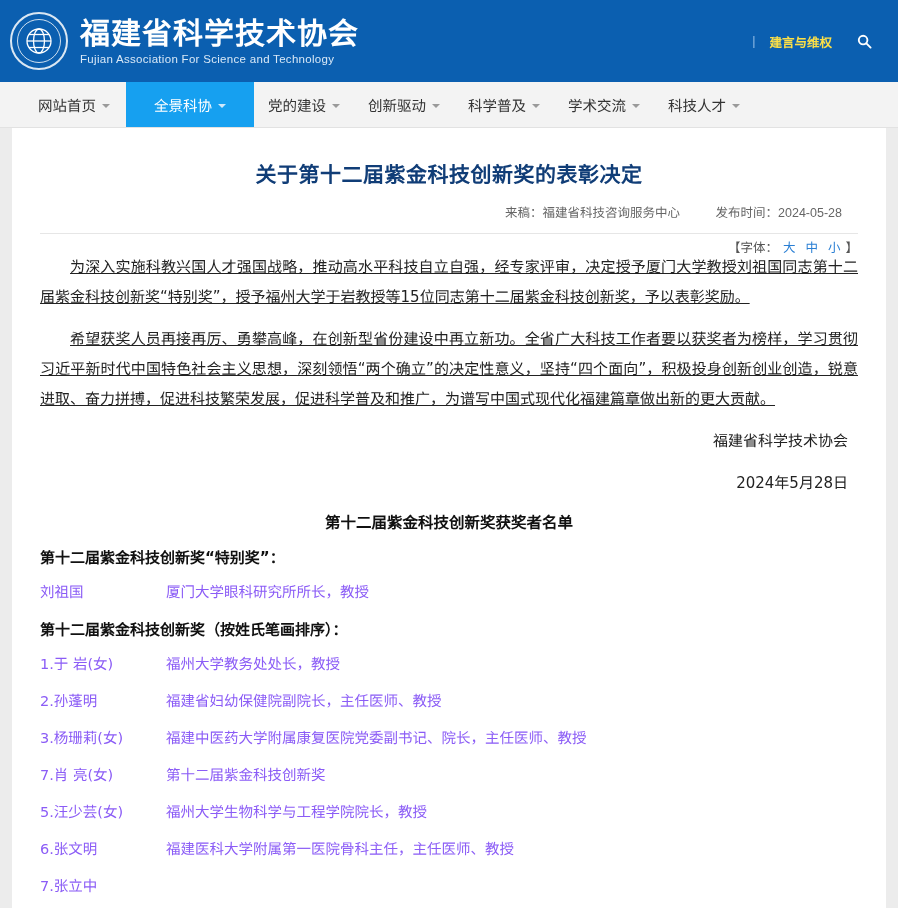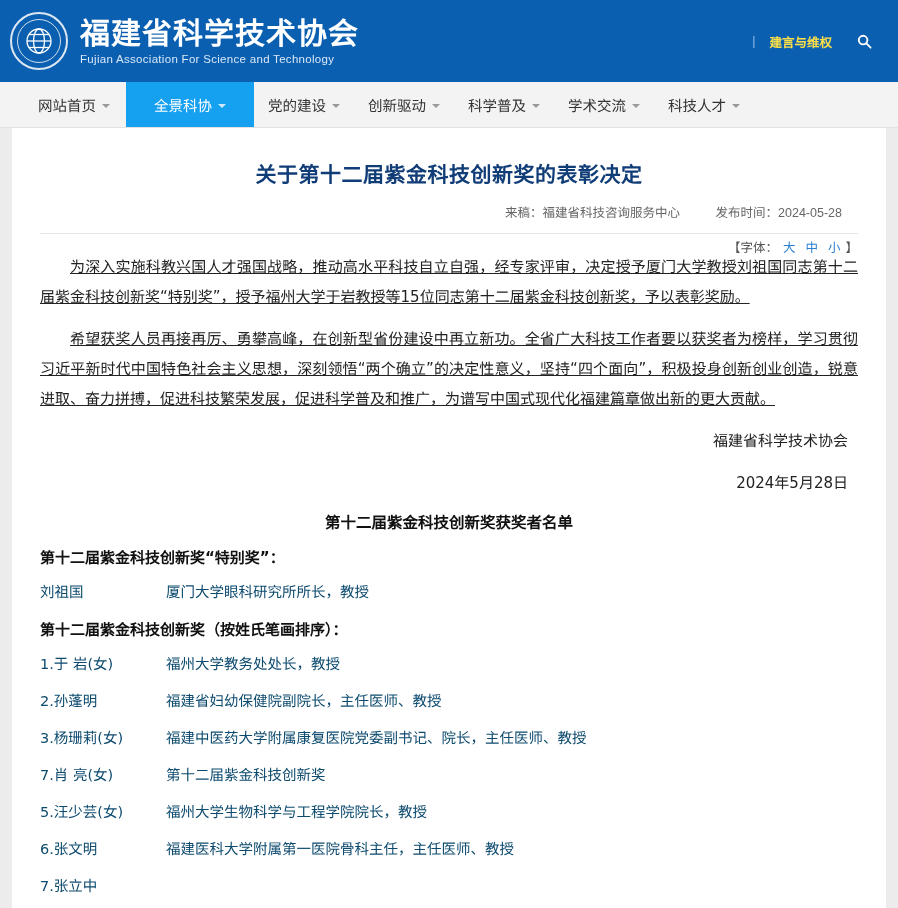"刘祖国" .award-row { color: #0c4a6e -> #8b5cf6 }
